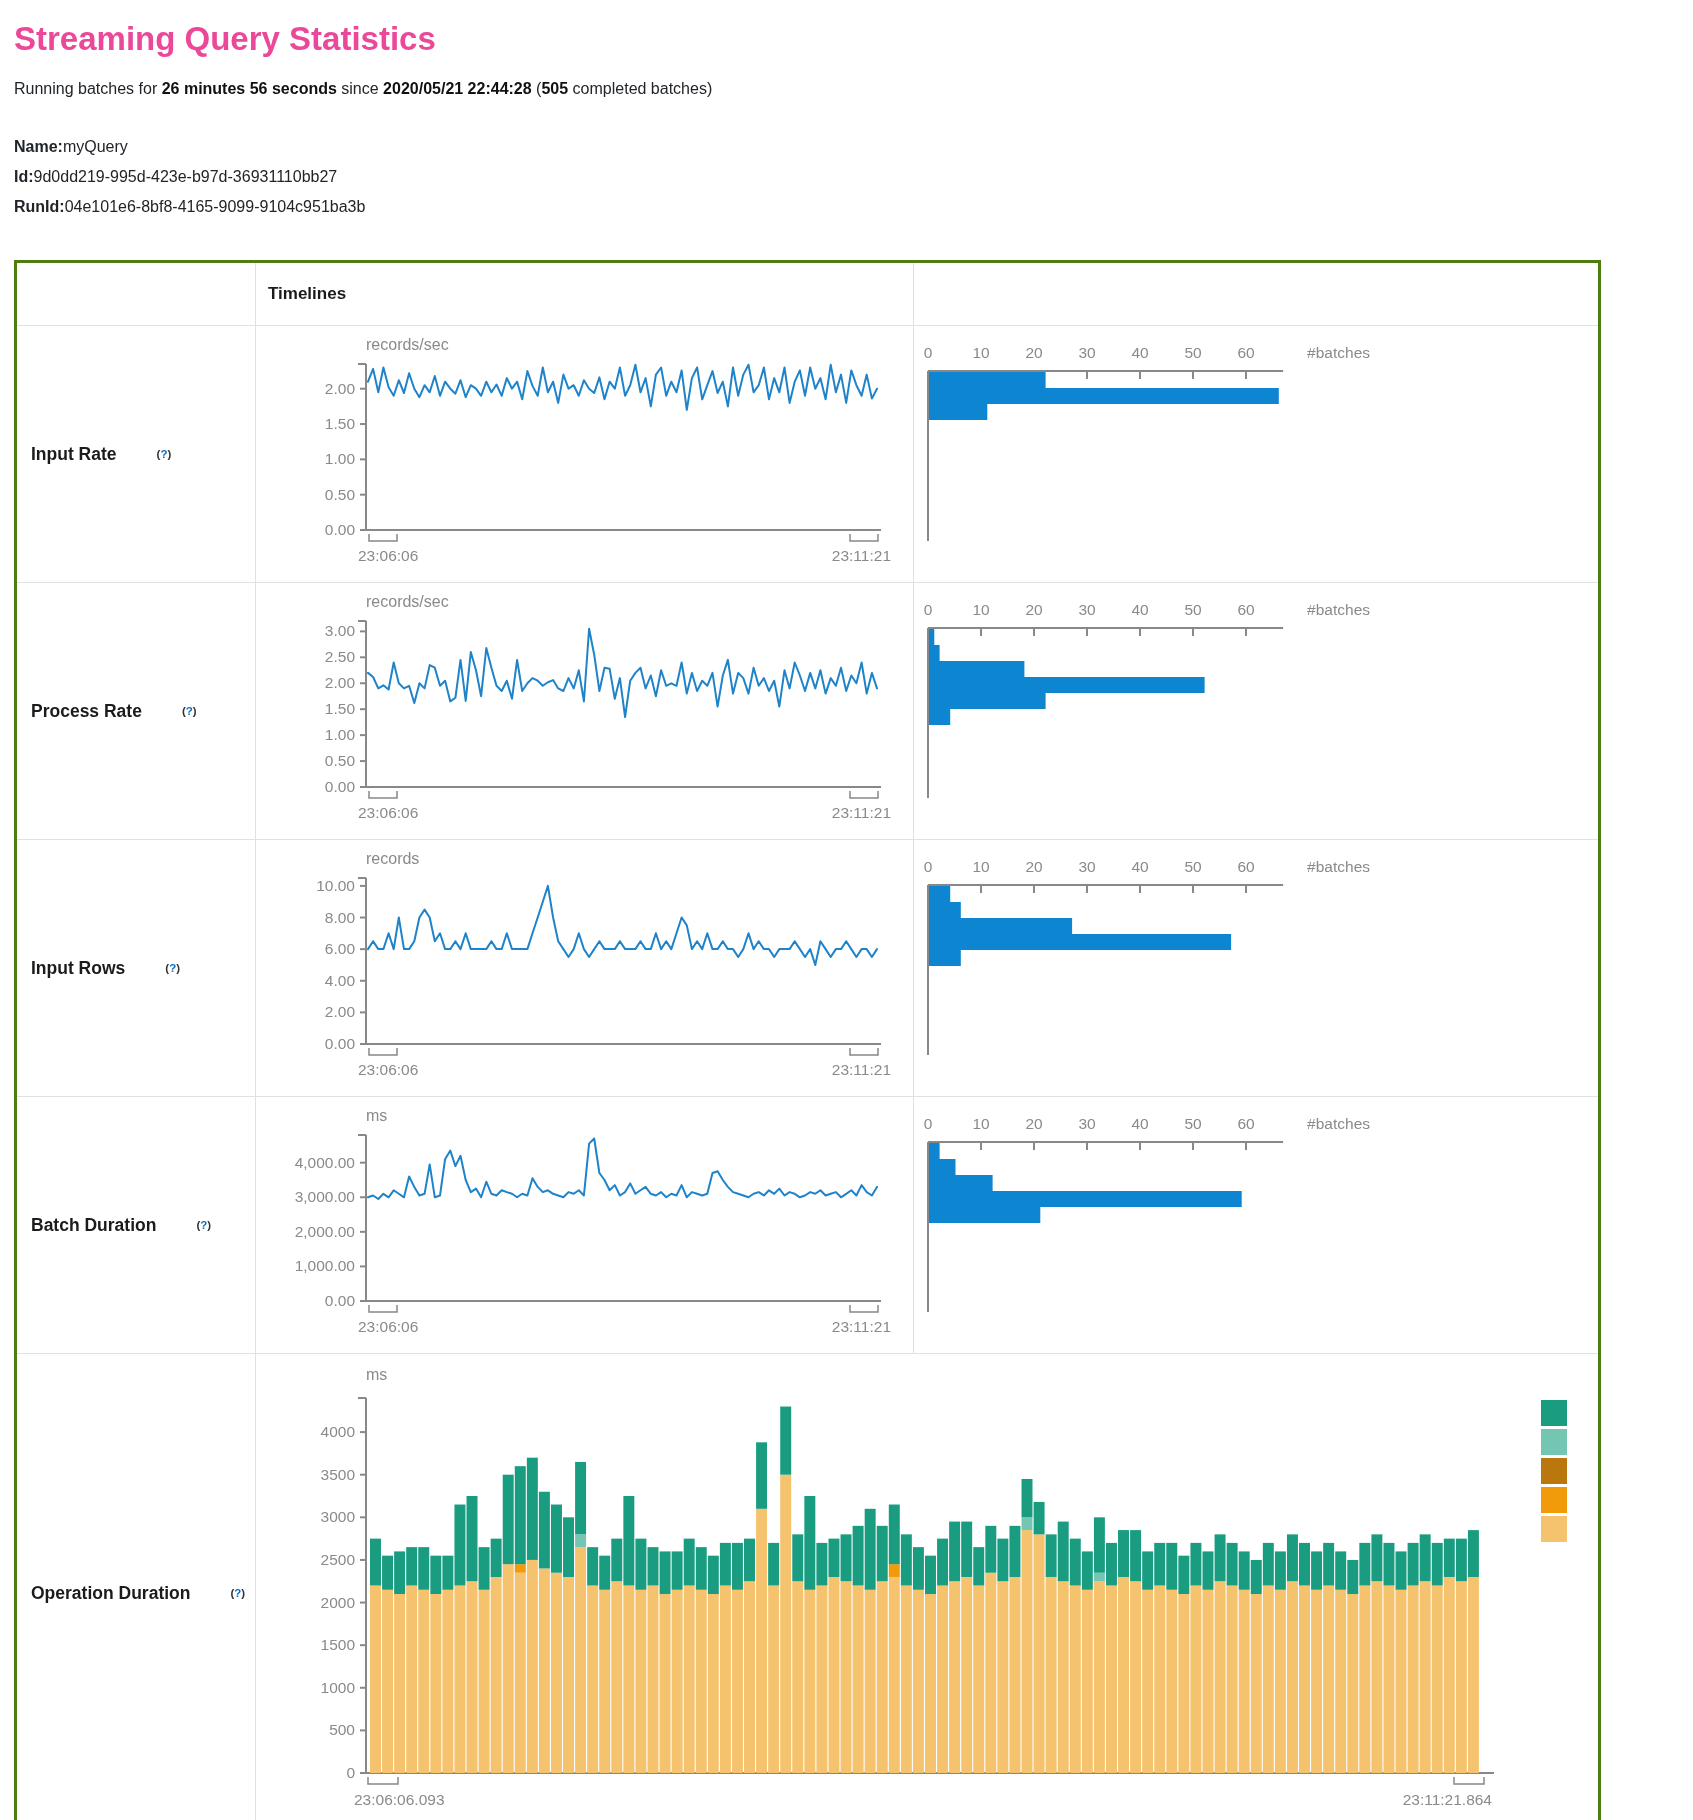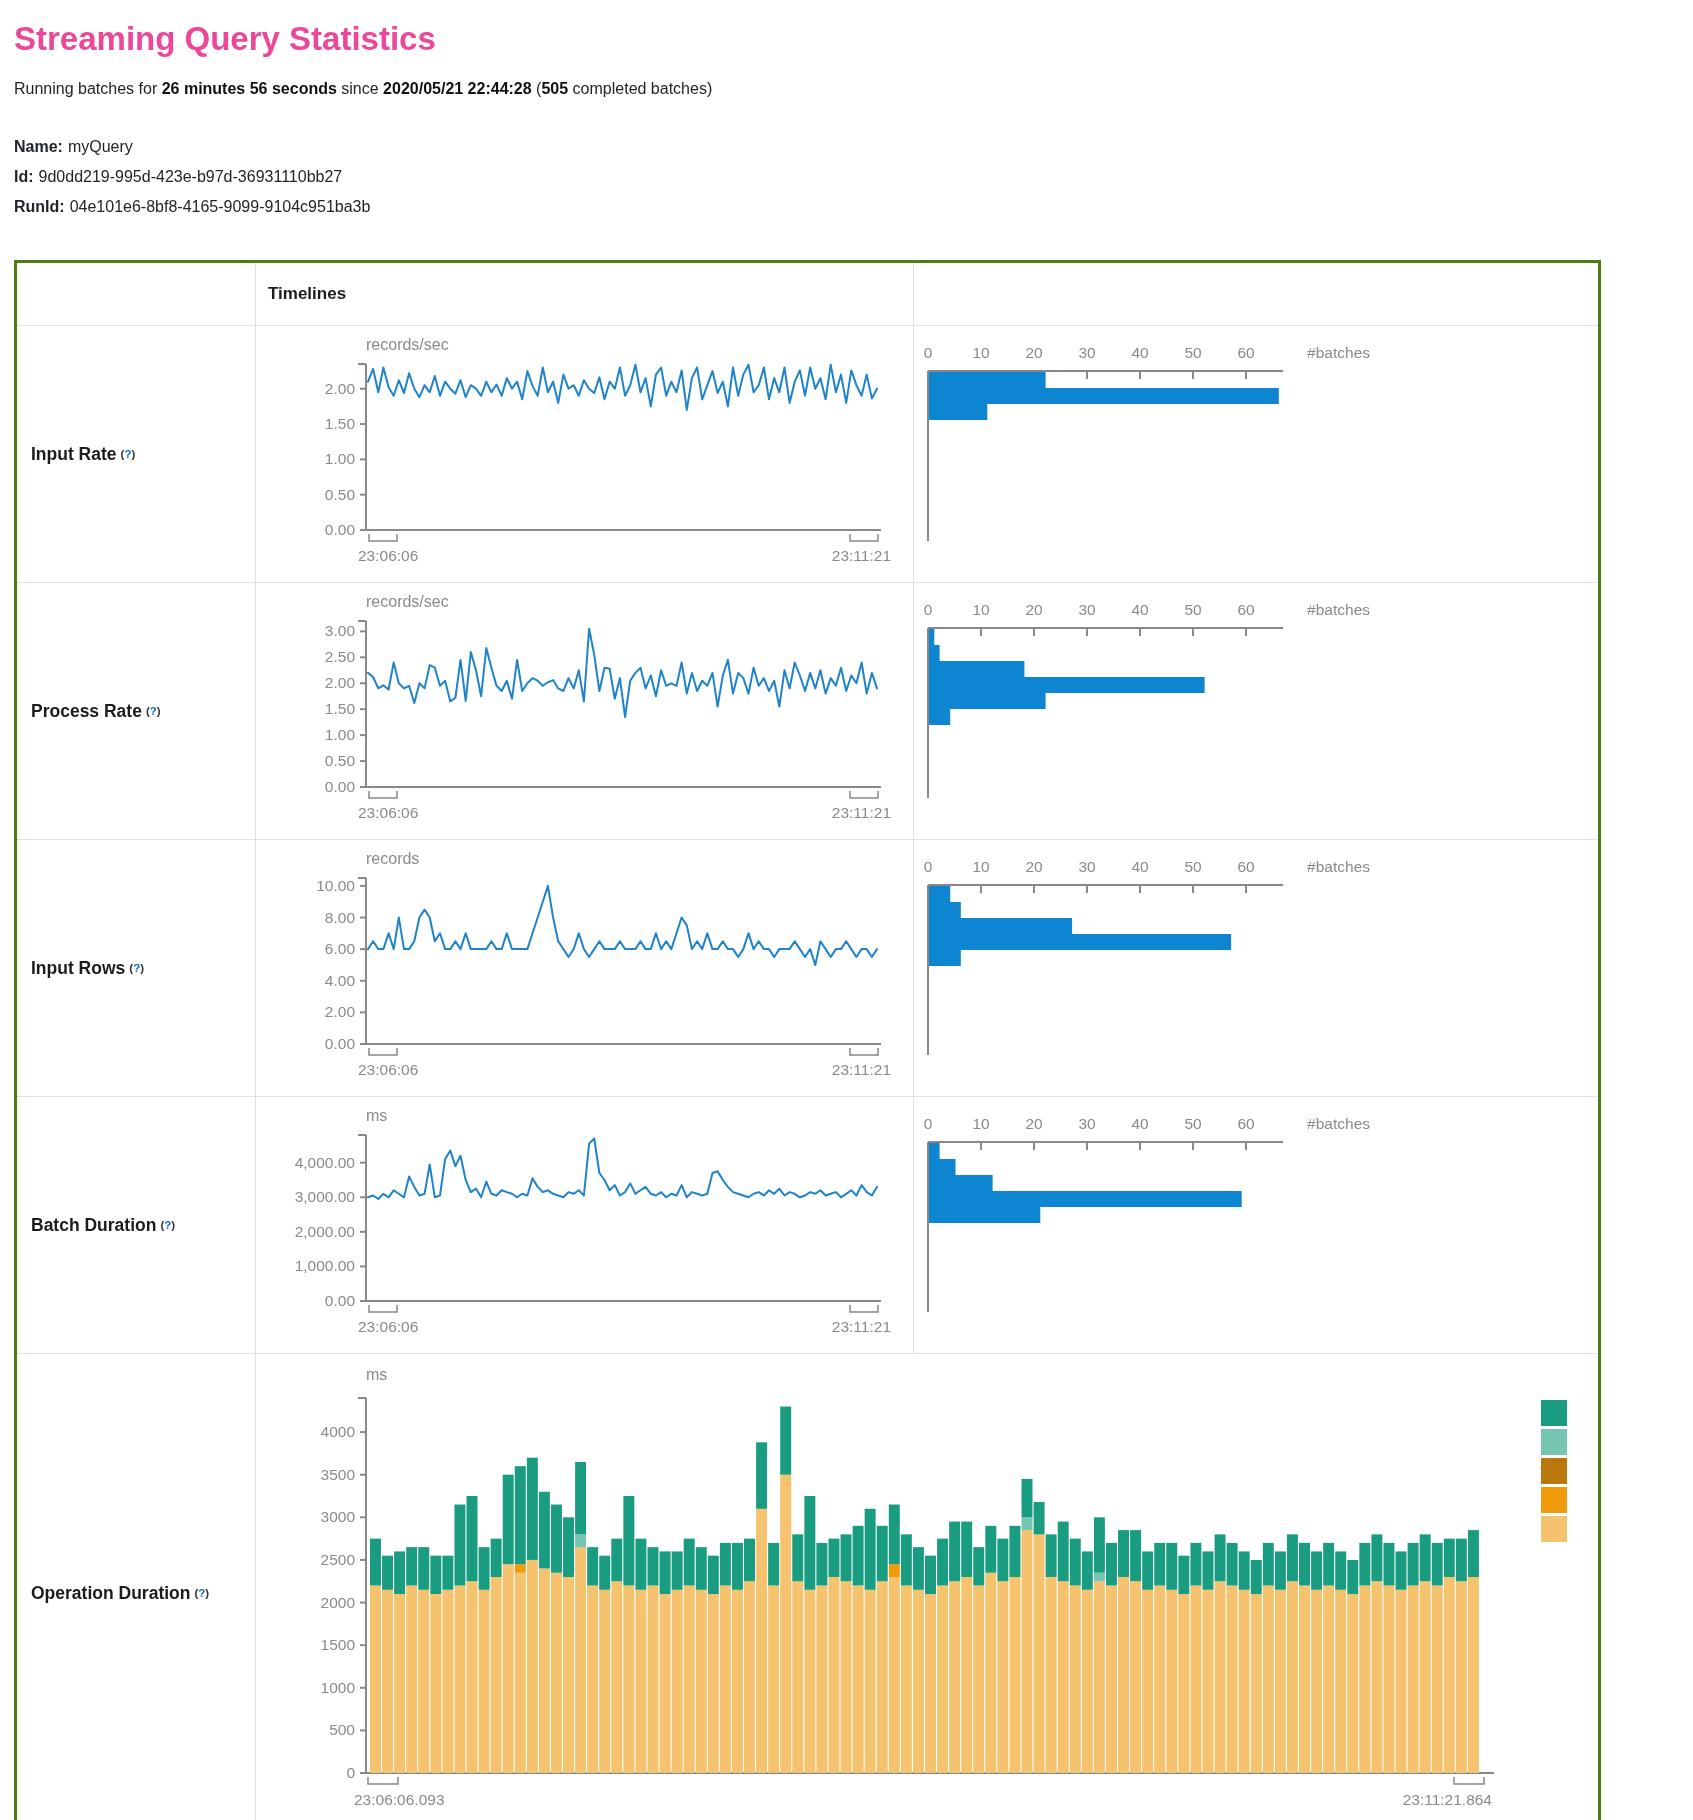"Name:" .meta b { margin-right: 5px -> none }
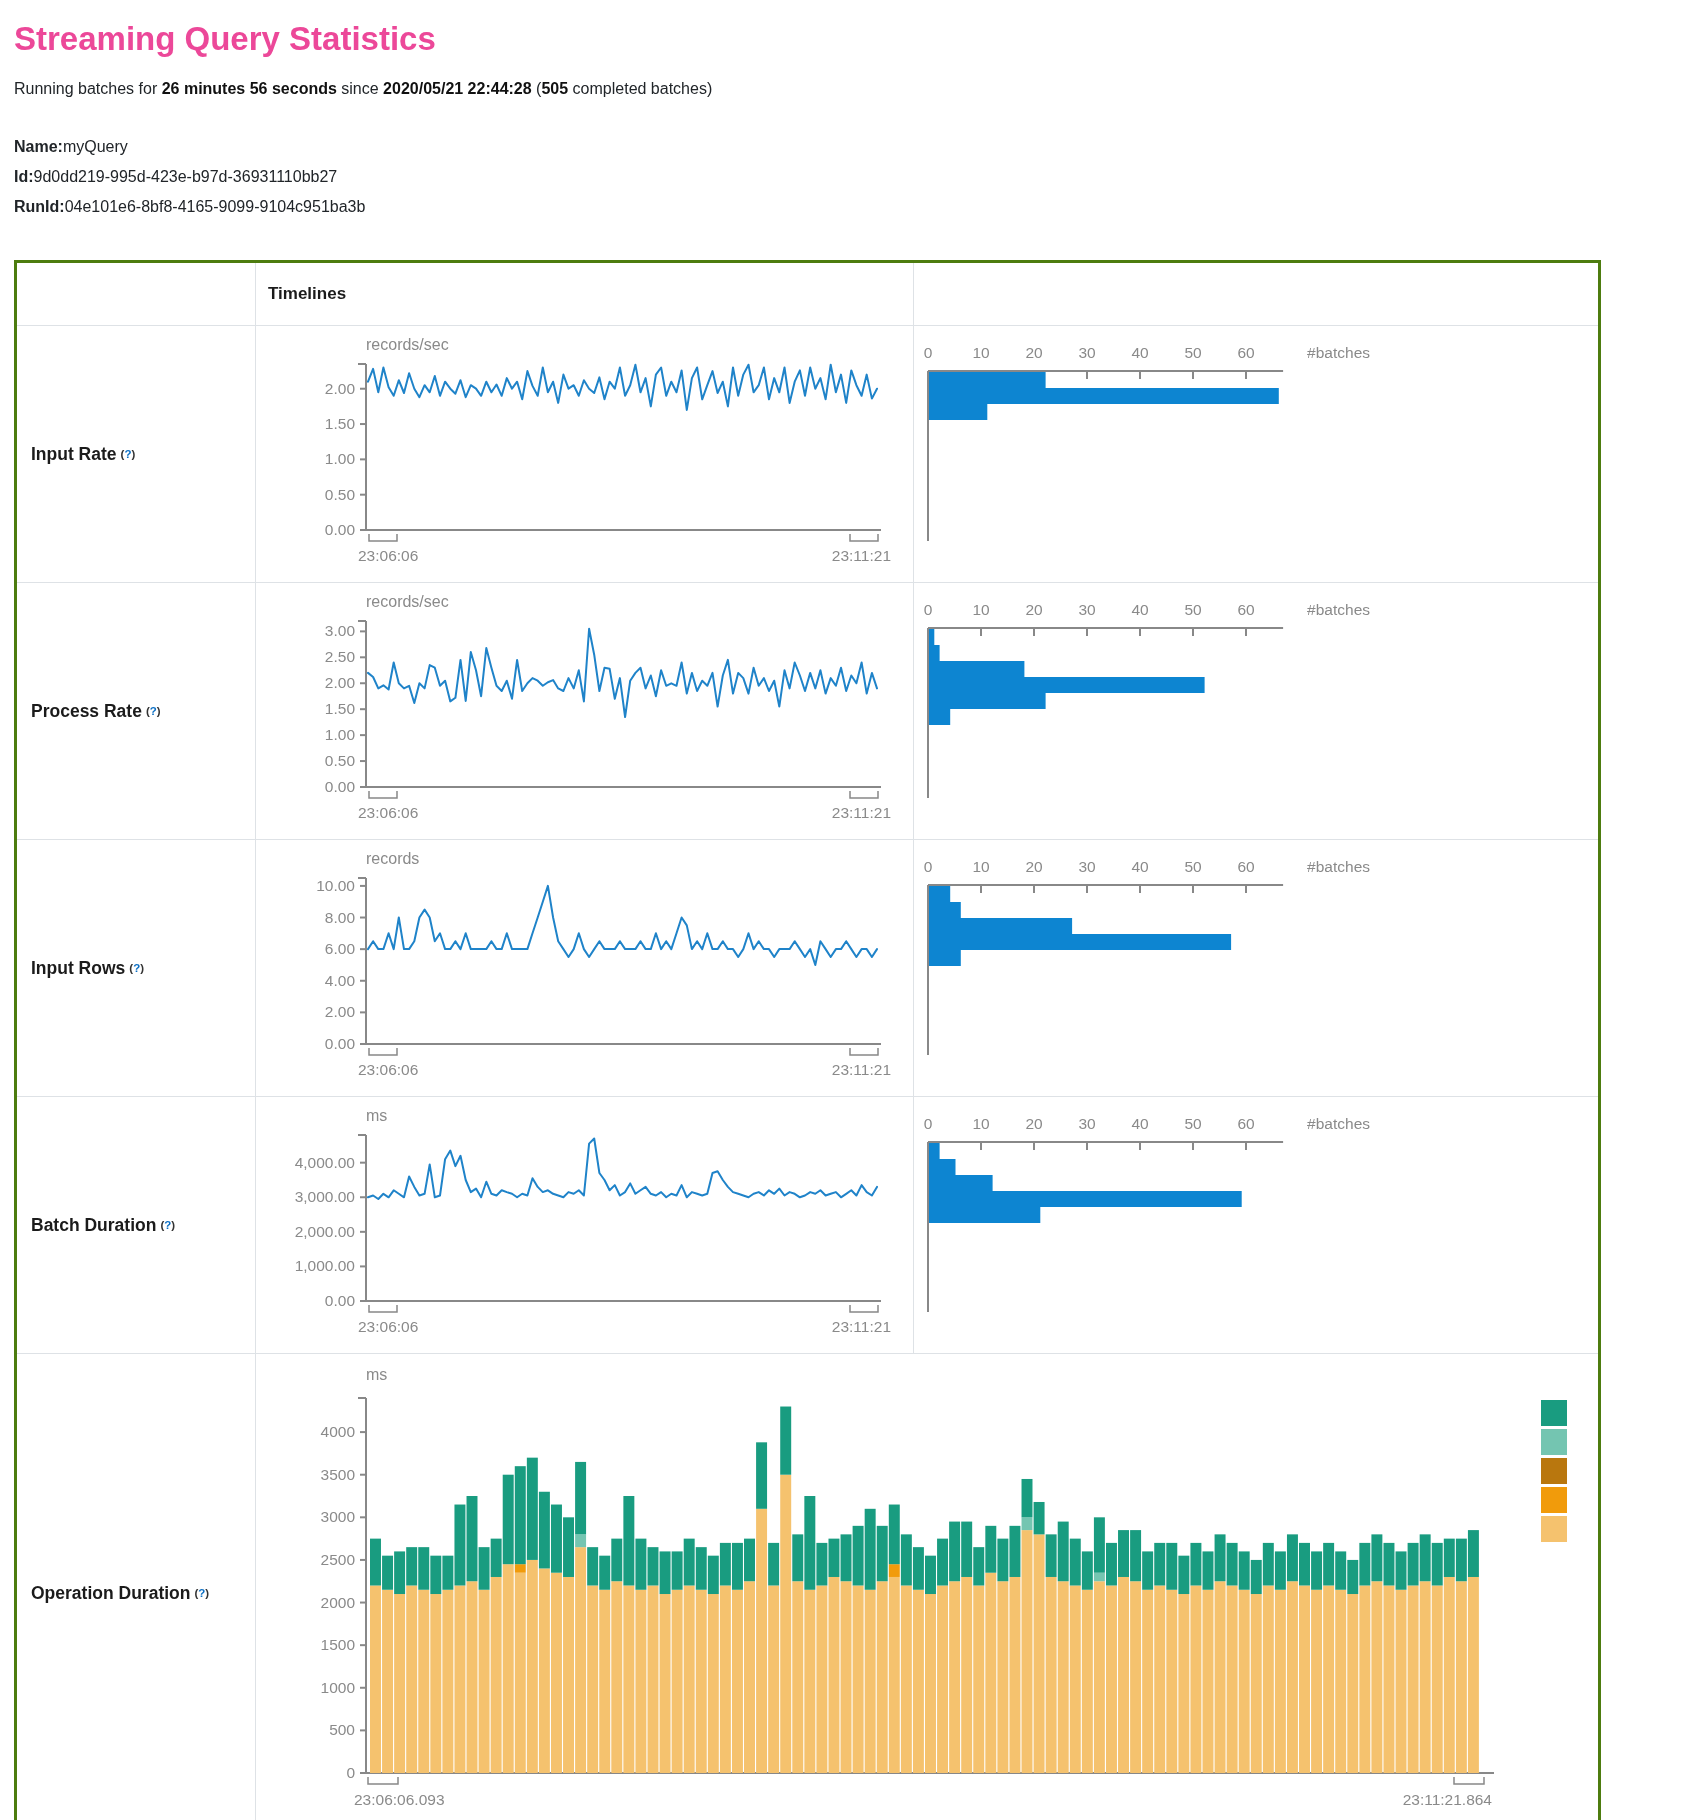"Input Rate" .label-cell { gap: none -> 36px }
